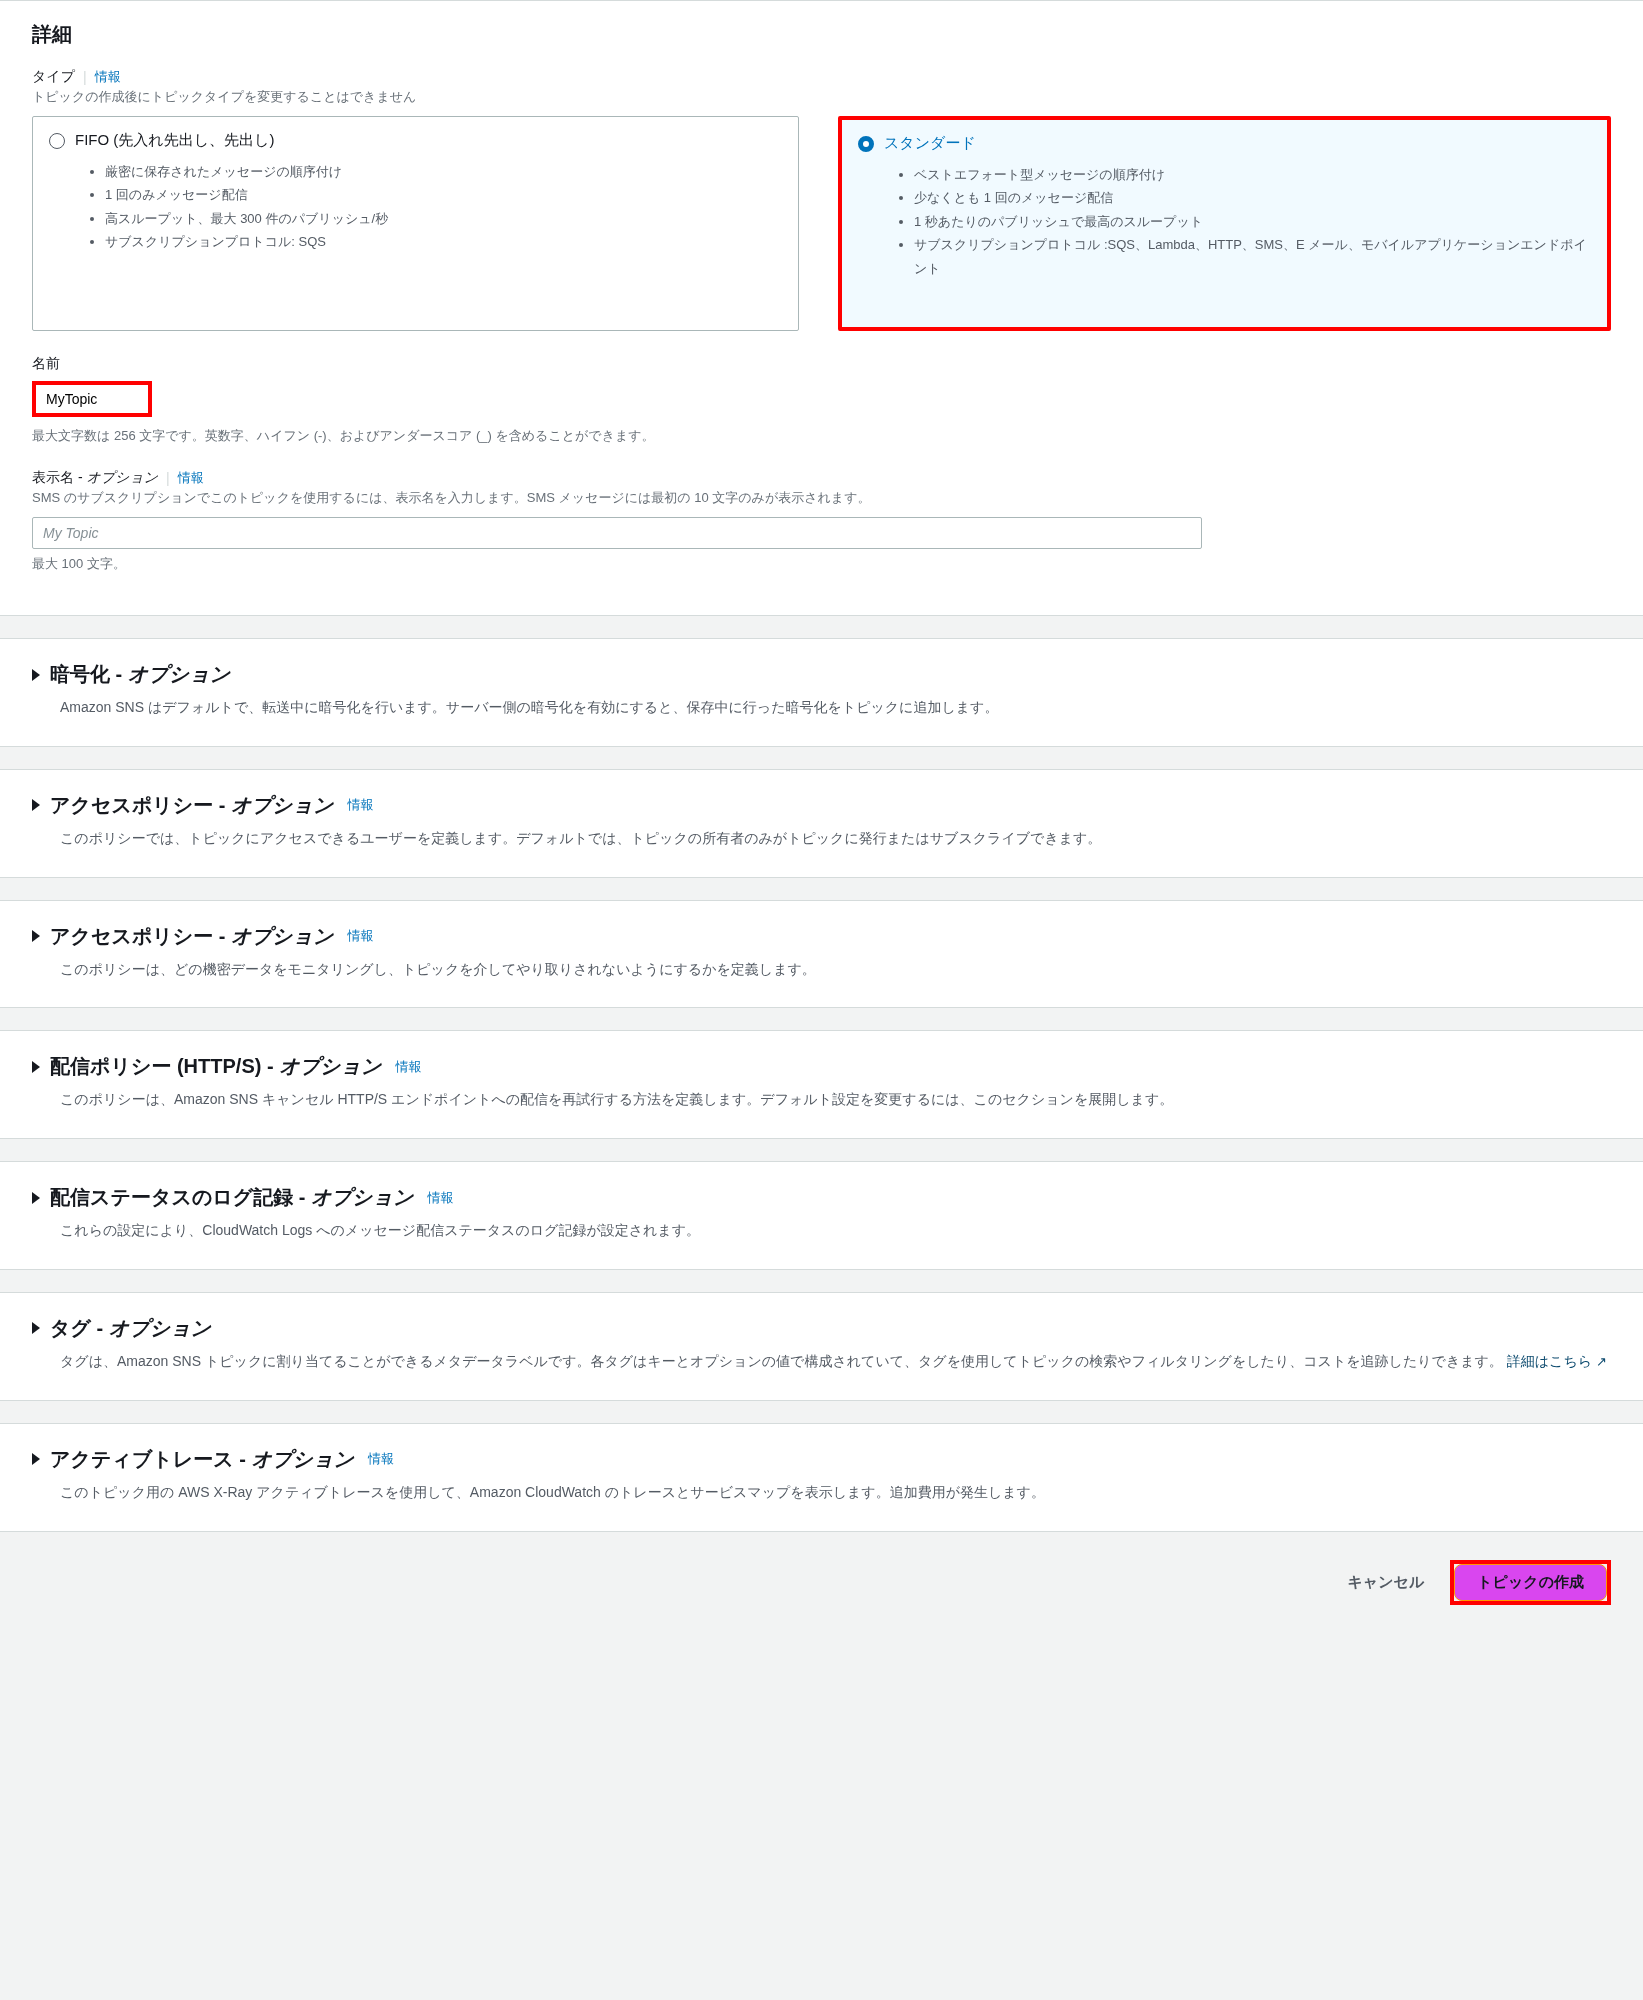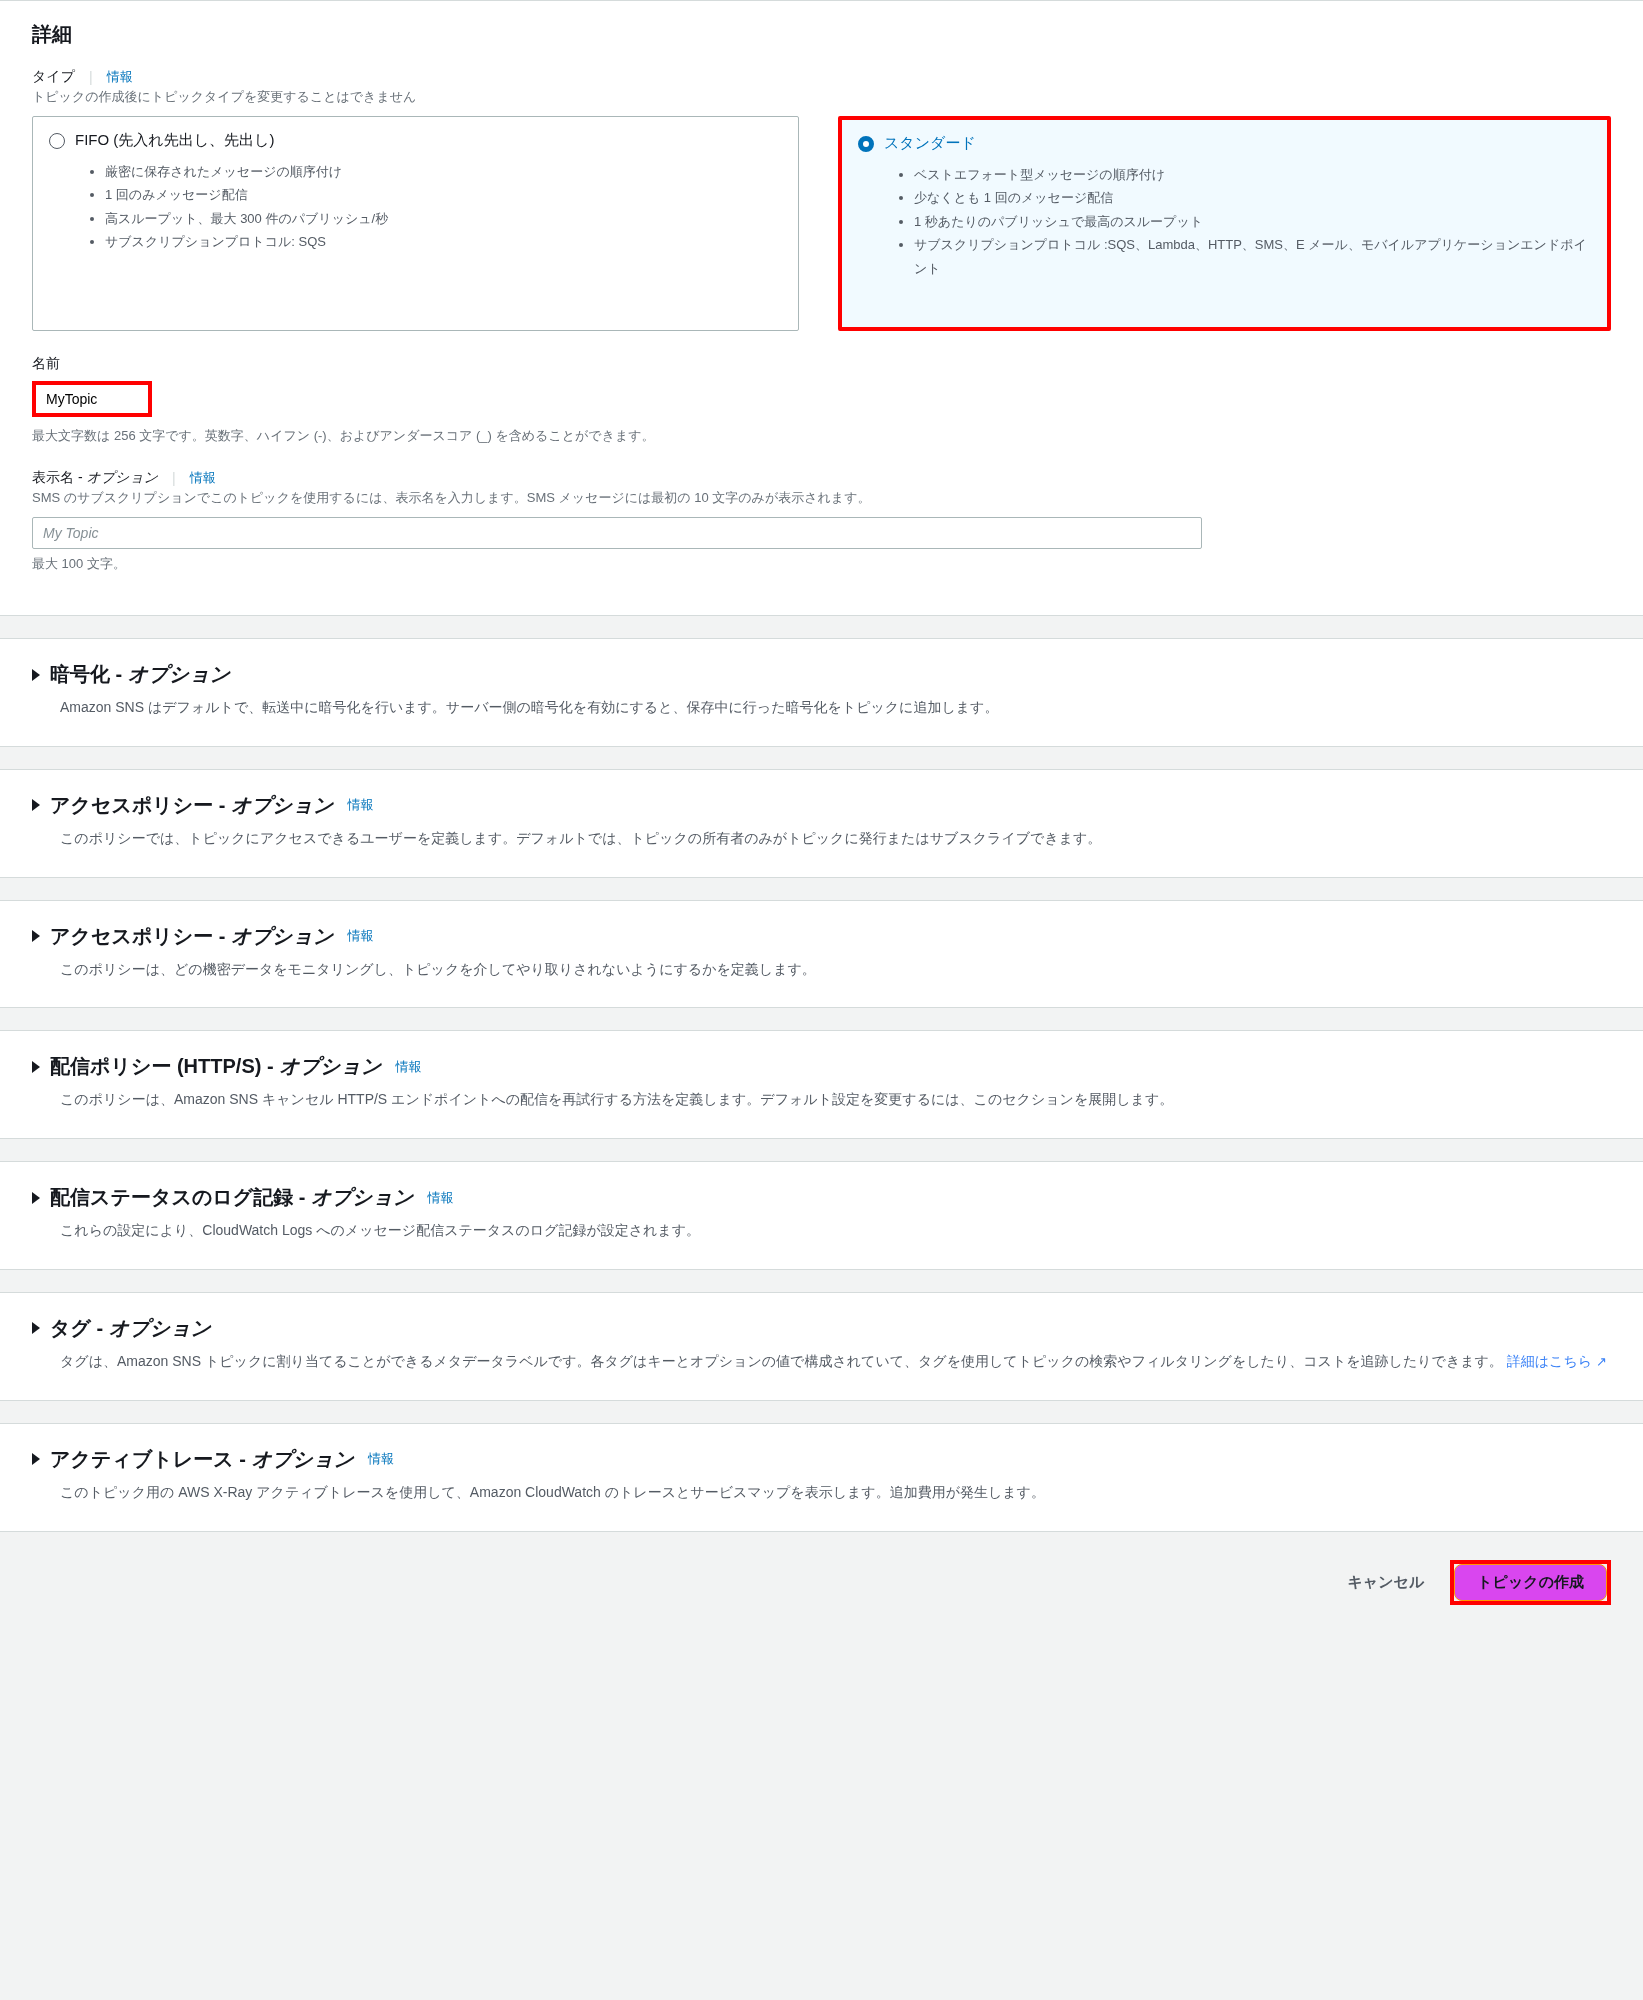"タイプ" .field-label-row { gap: 12px -> 6px }
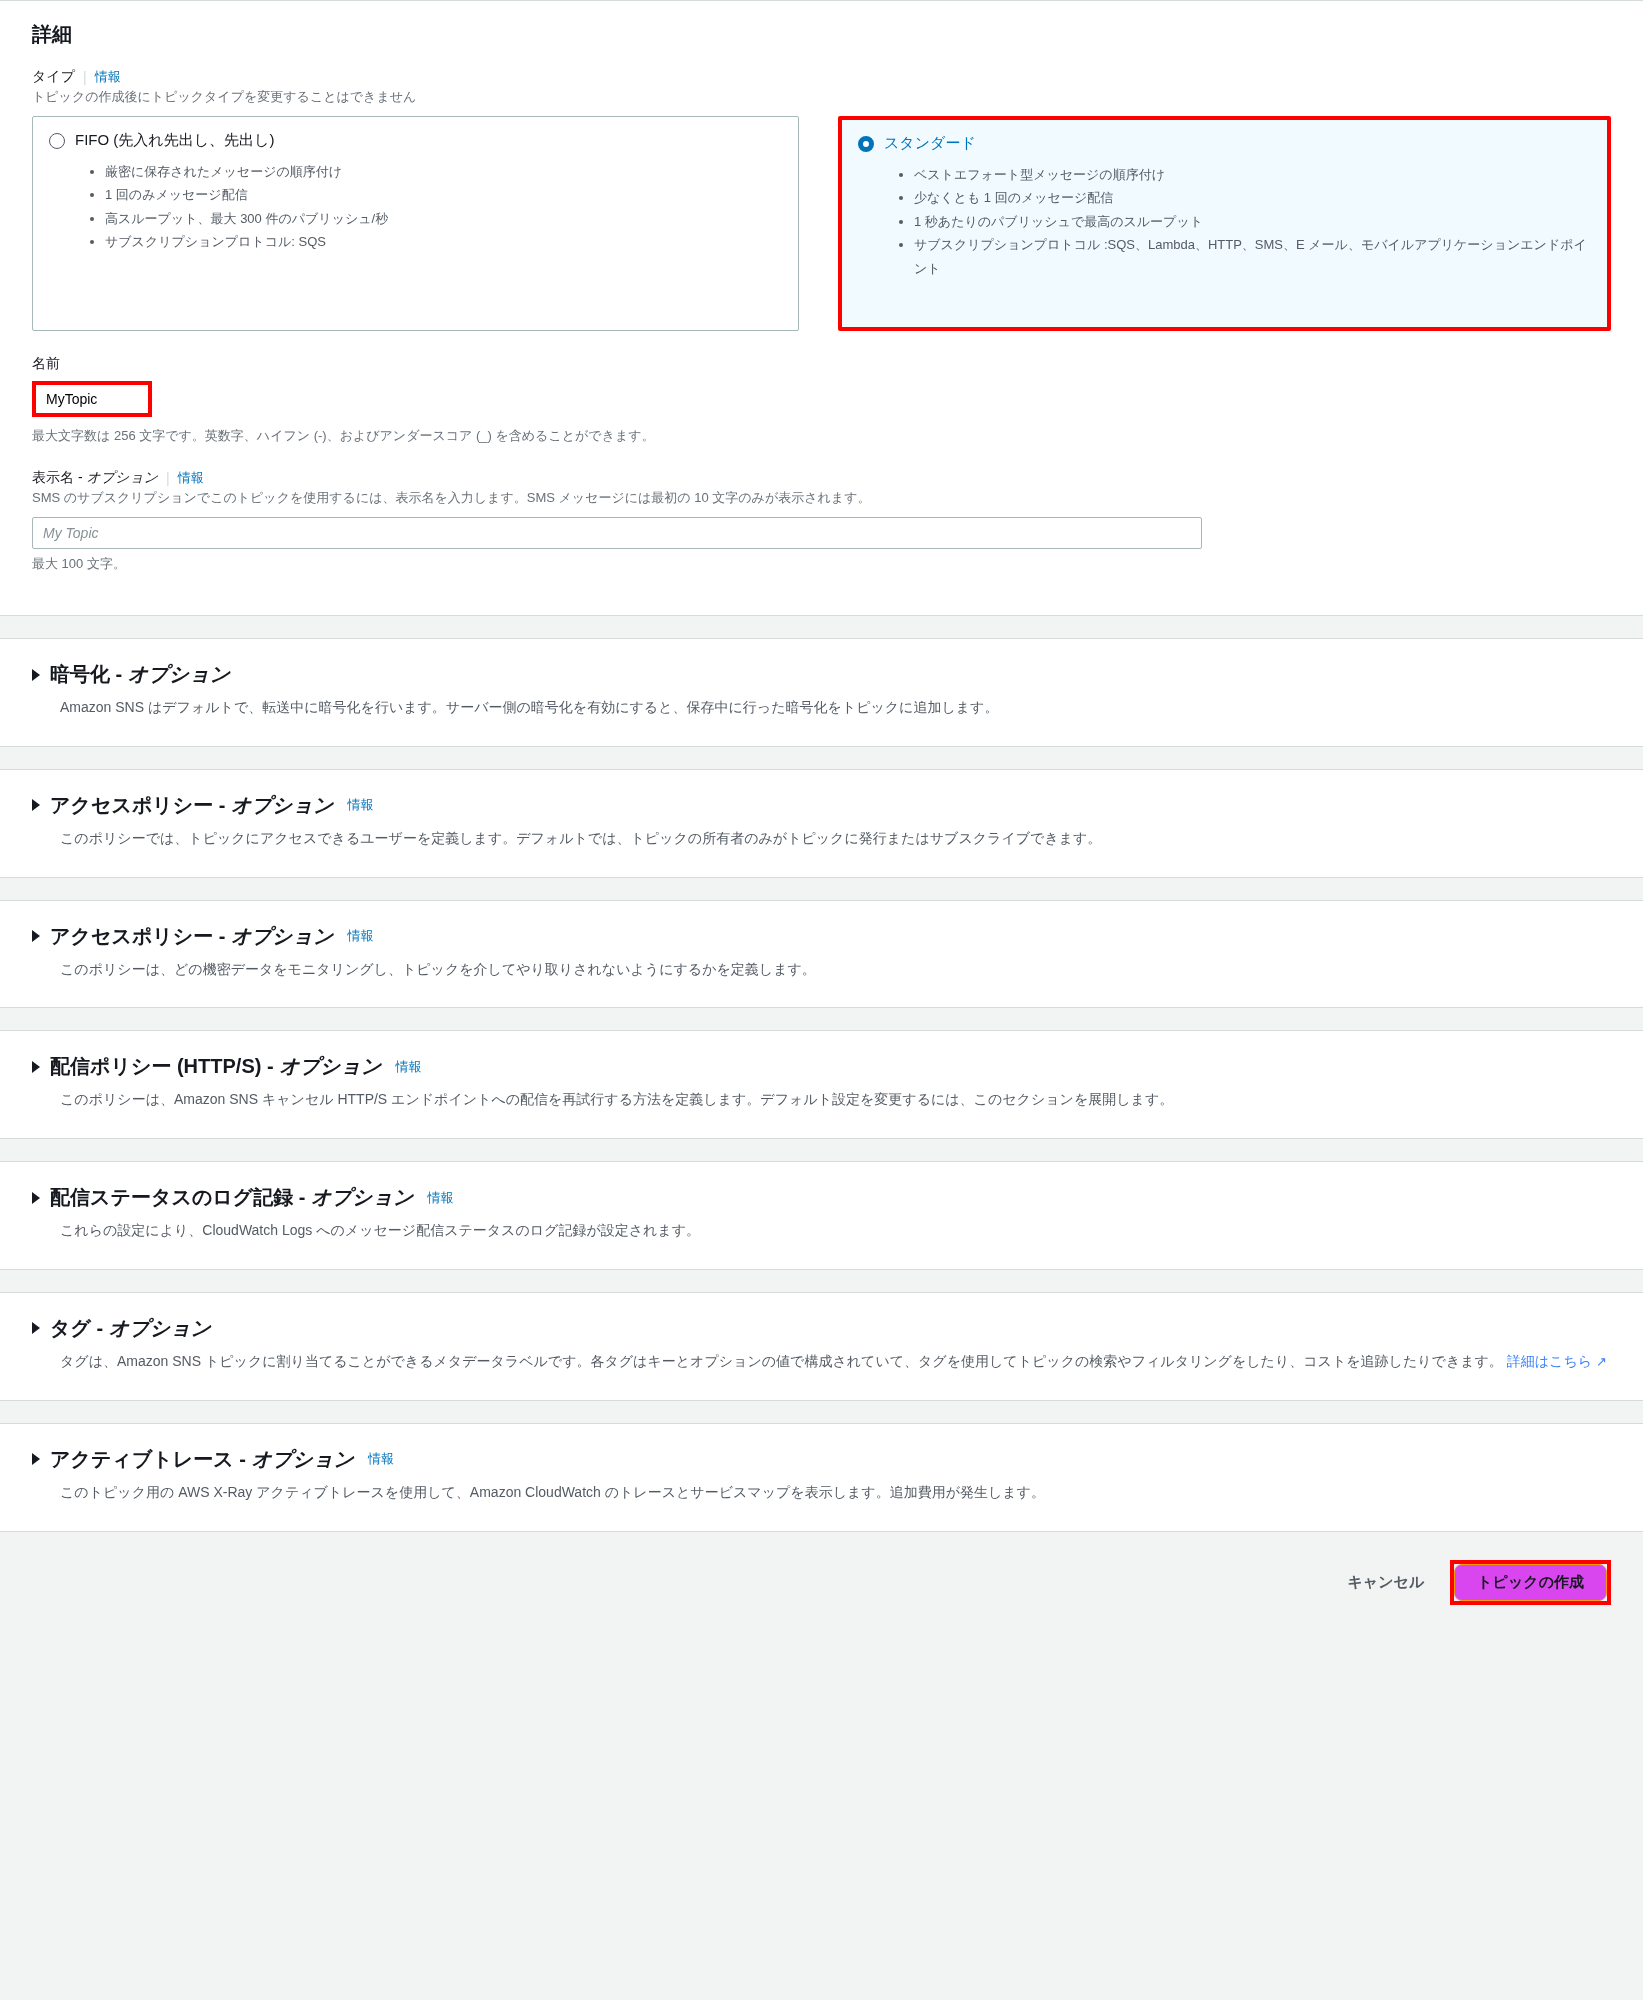"詳細はこちら ↗" .sect-desc .link { color: #3b82f6 -> #0c4a6e }
